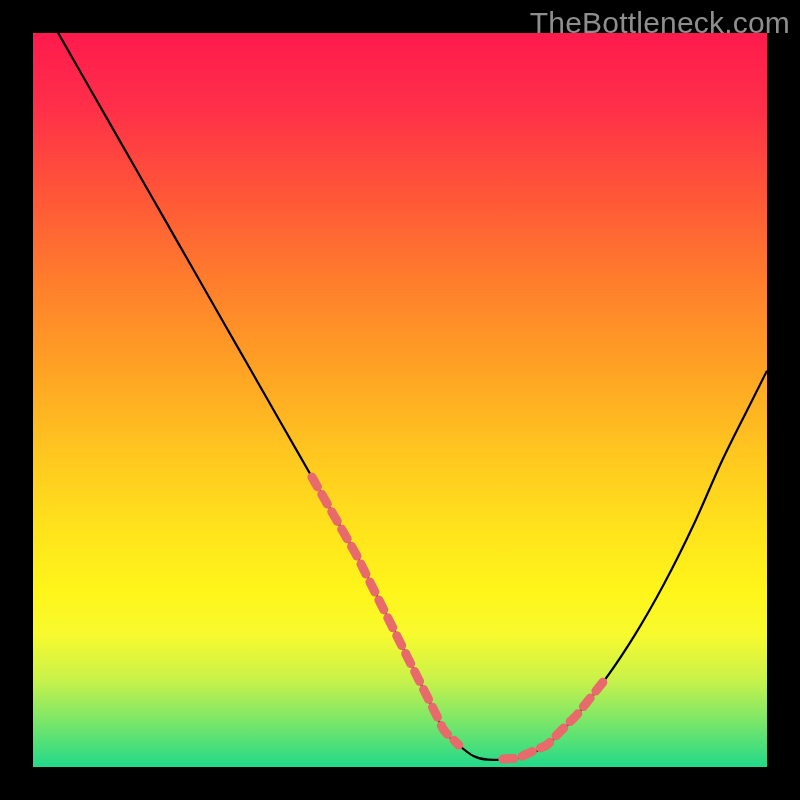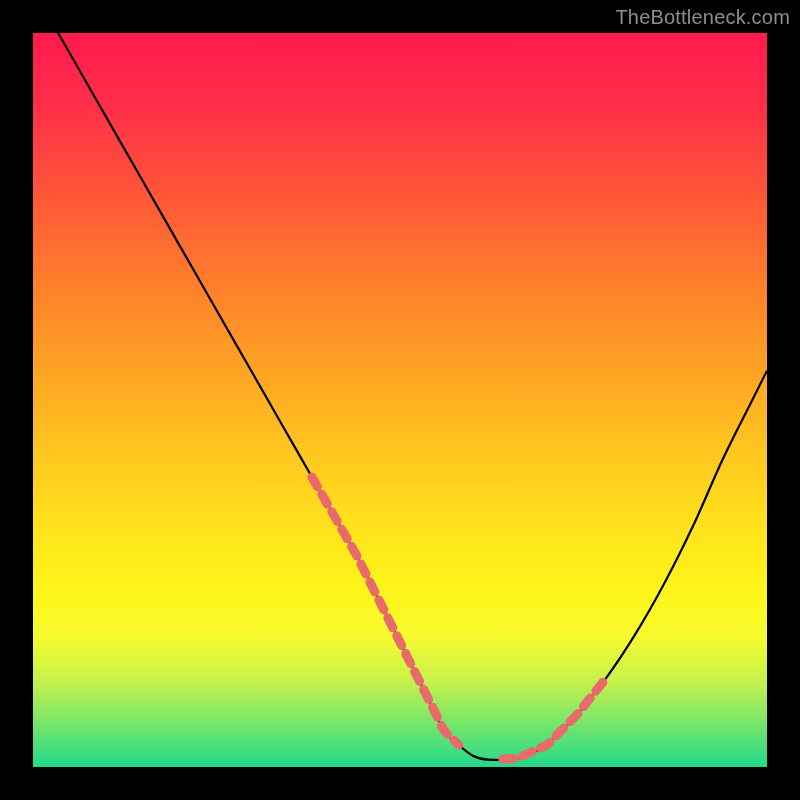"TheBottleneck.com" .watermark { font-size: 20px -> 30px }
